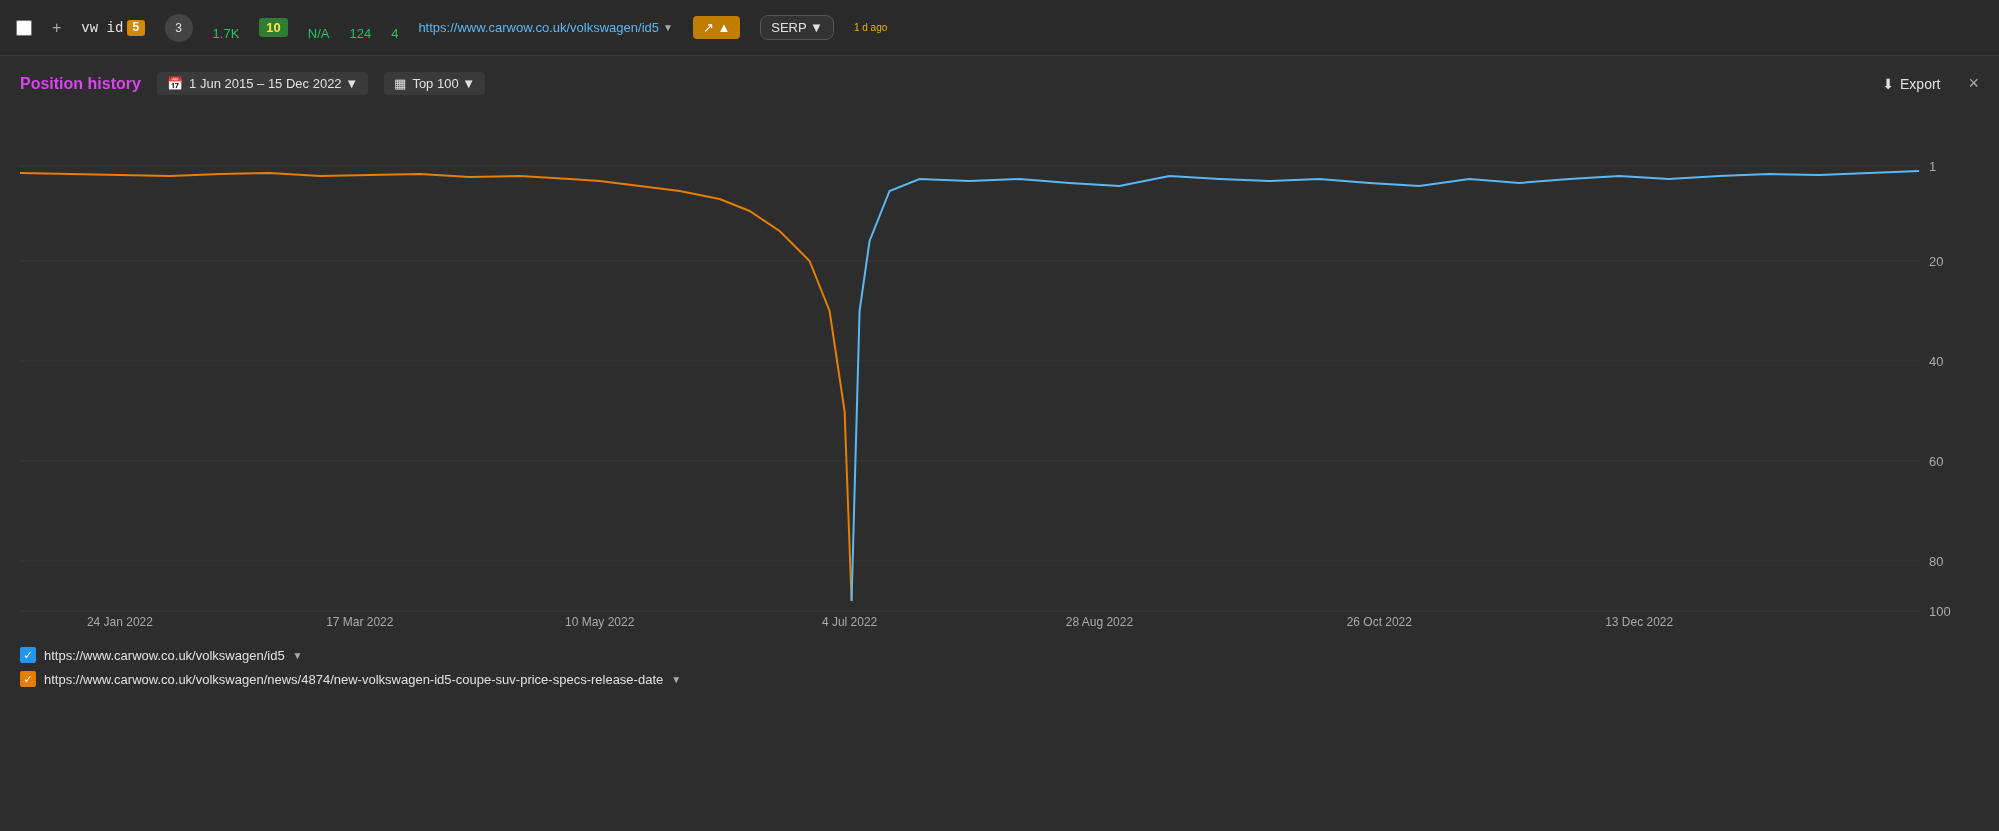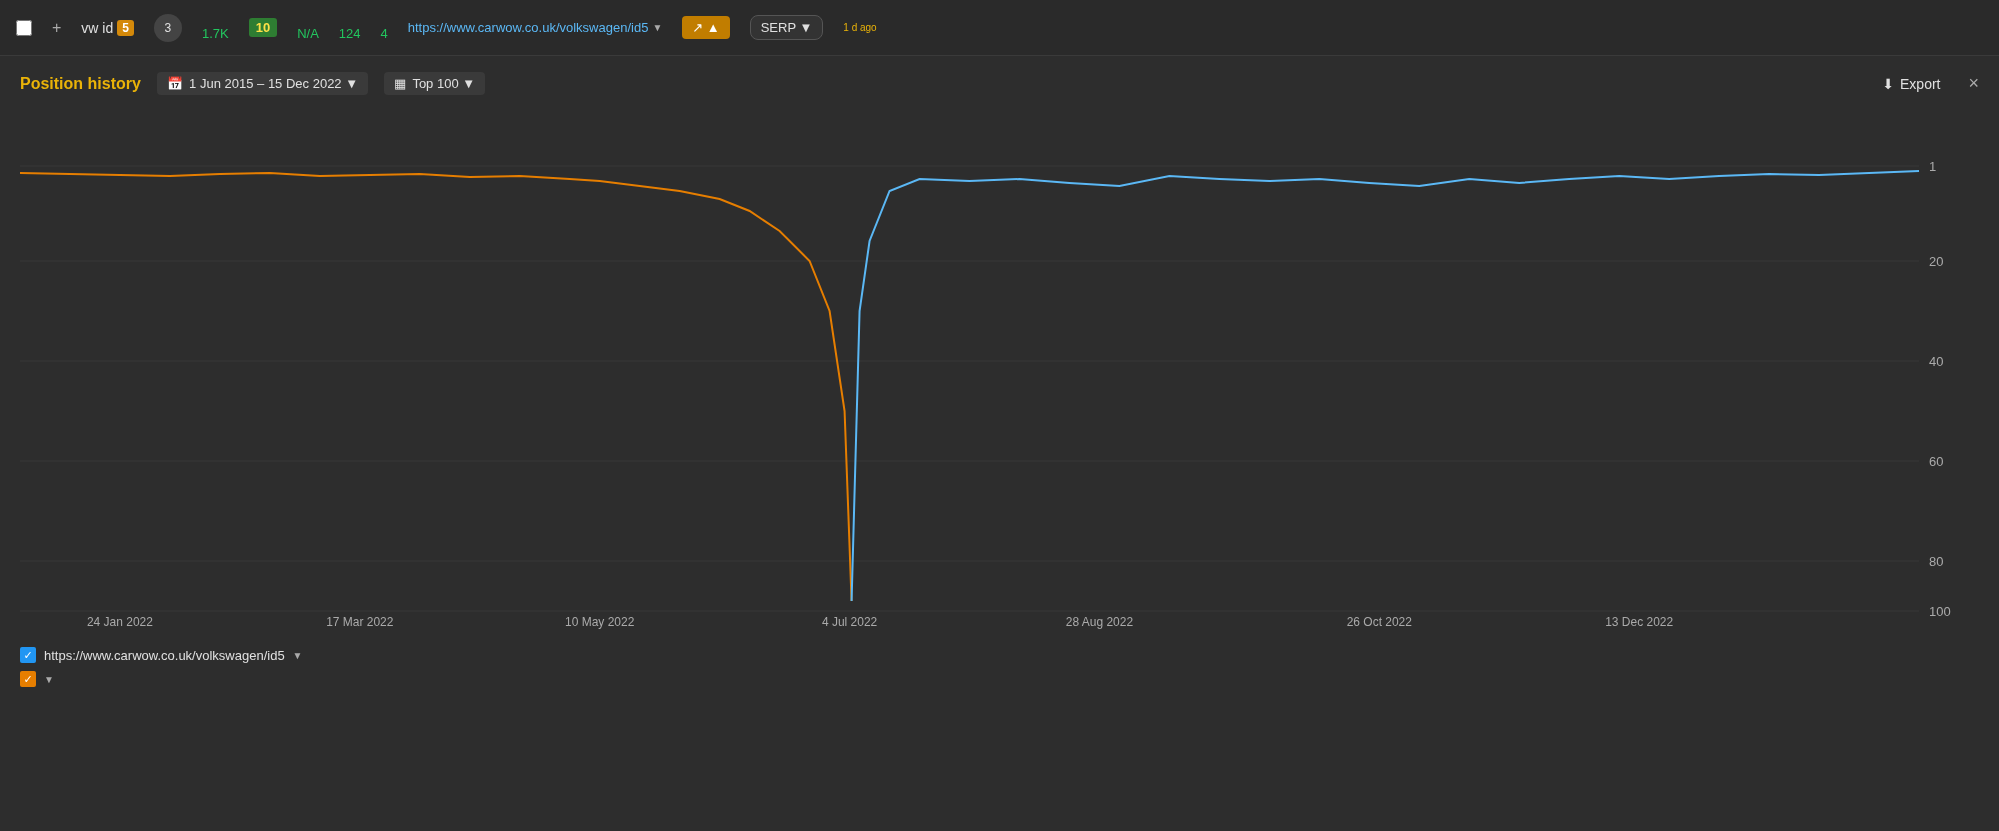"vw id" .keyword-tag { font-family: none -> Liberation Mono, monospace }
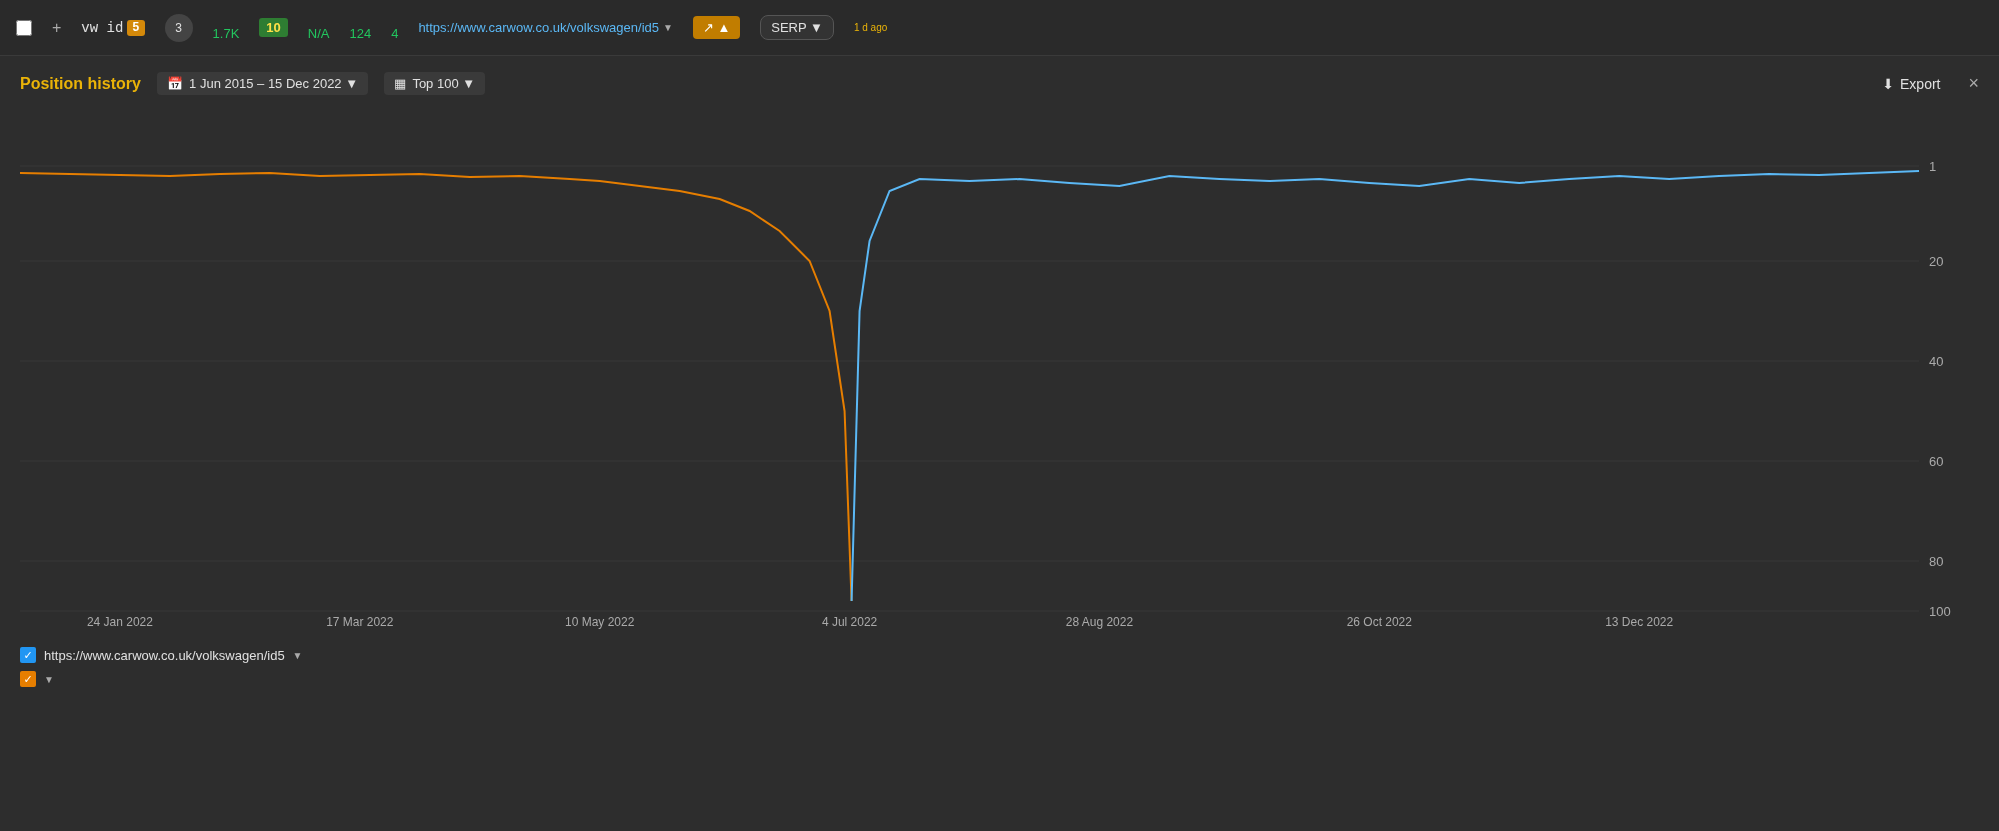"Position history" .panel-title { color: #eab308 -> #d946ef }
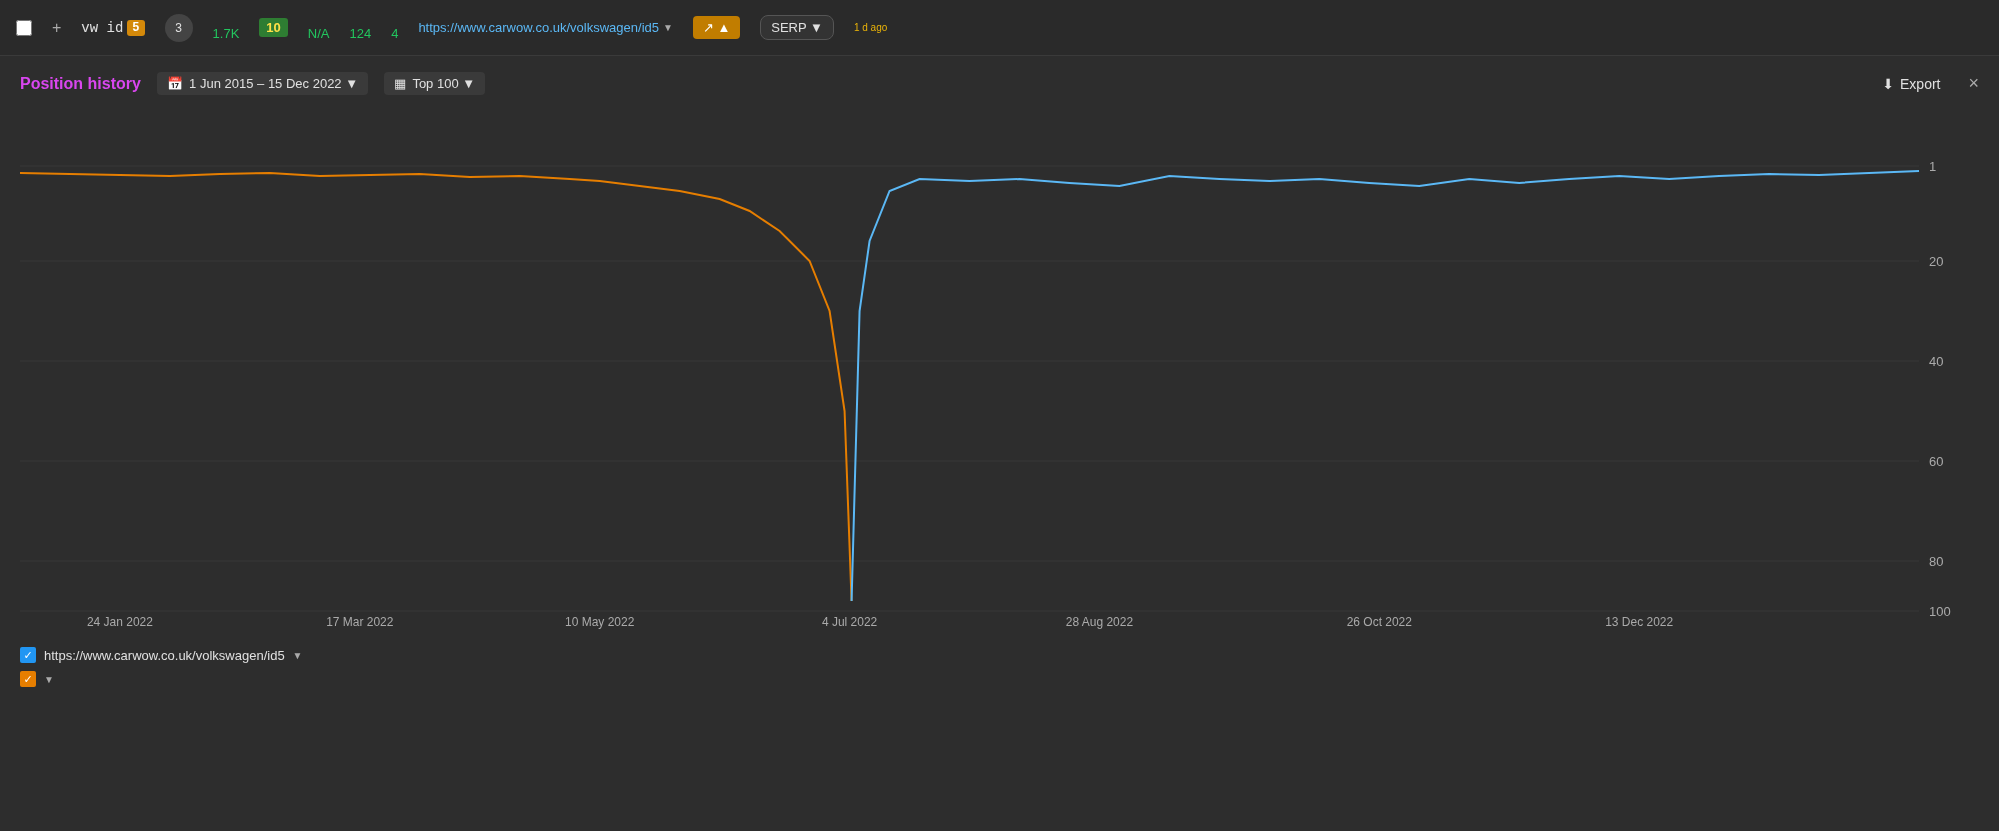"https://www.carwow.co.uk/volkswagen/news" span.legend-url { html: none -> <span>https://www.carwow.co.uk/volkswagen/news/4874/new-volkswagen-id5-coupe-suv-price-specs-release-date</span> }
